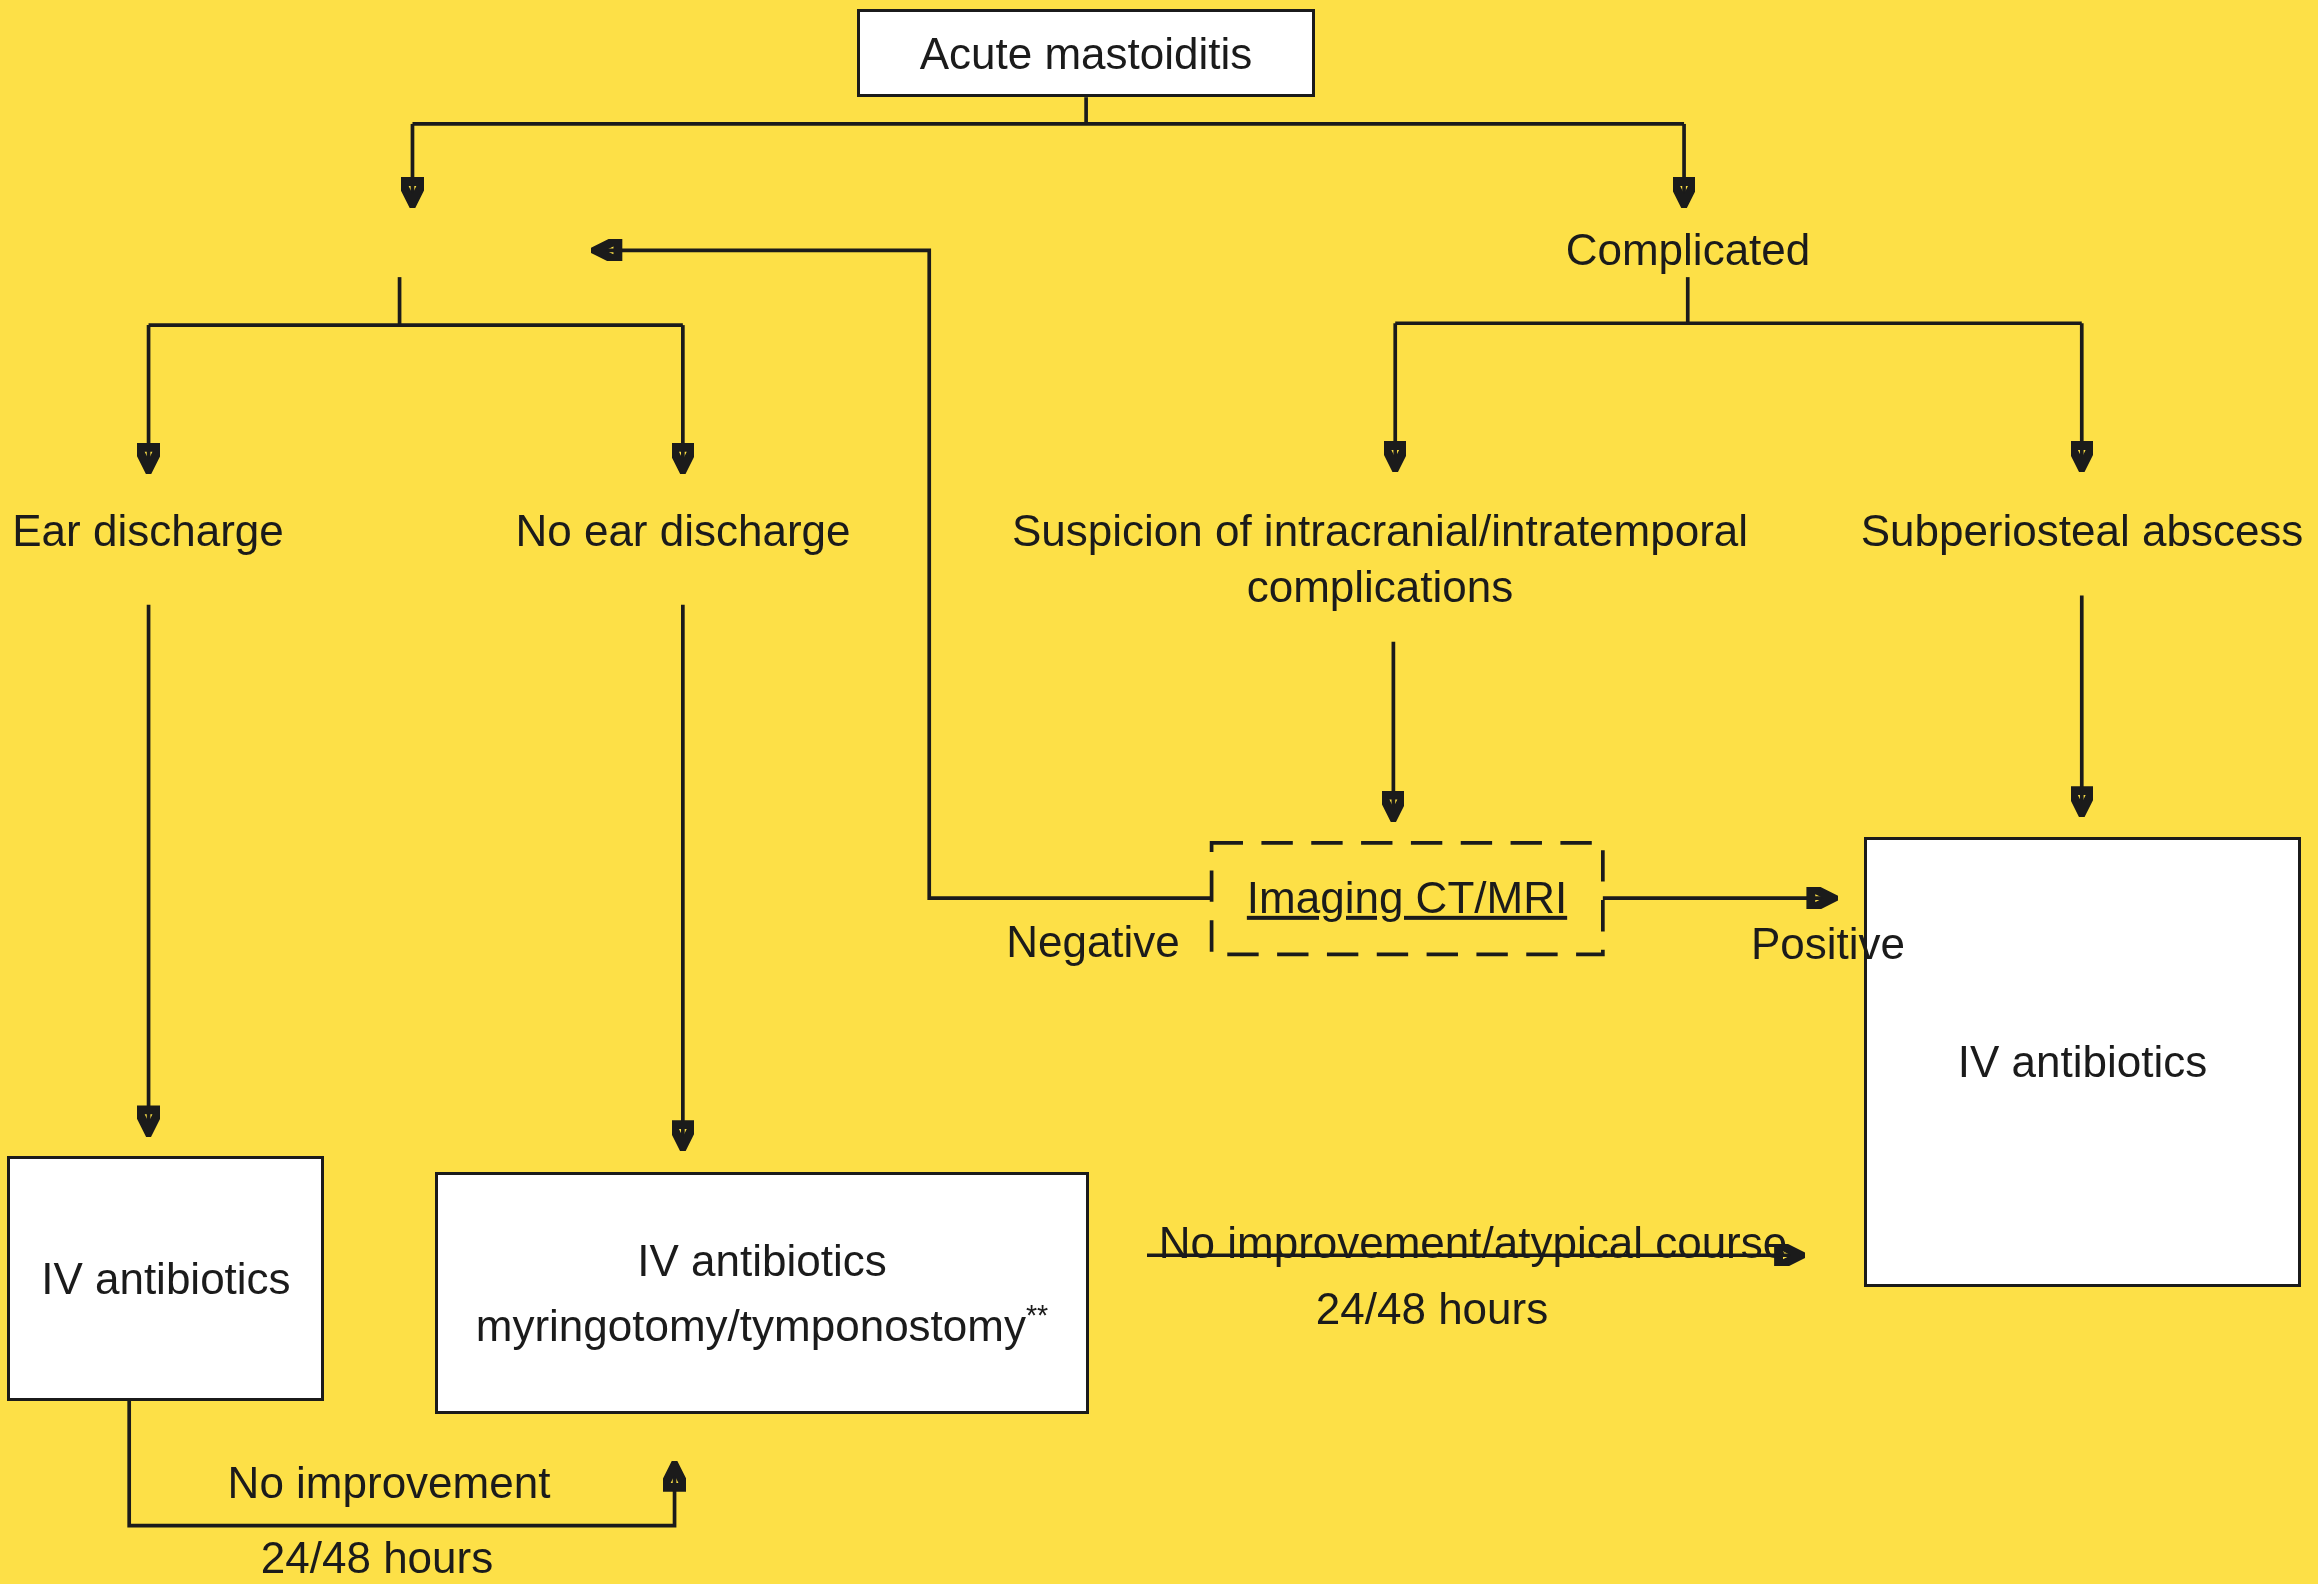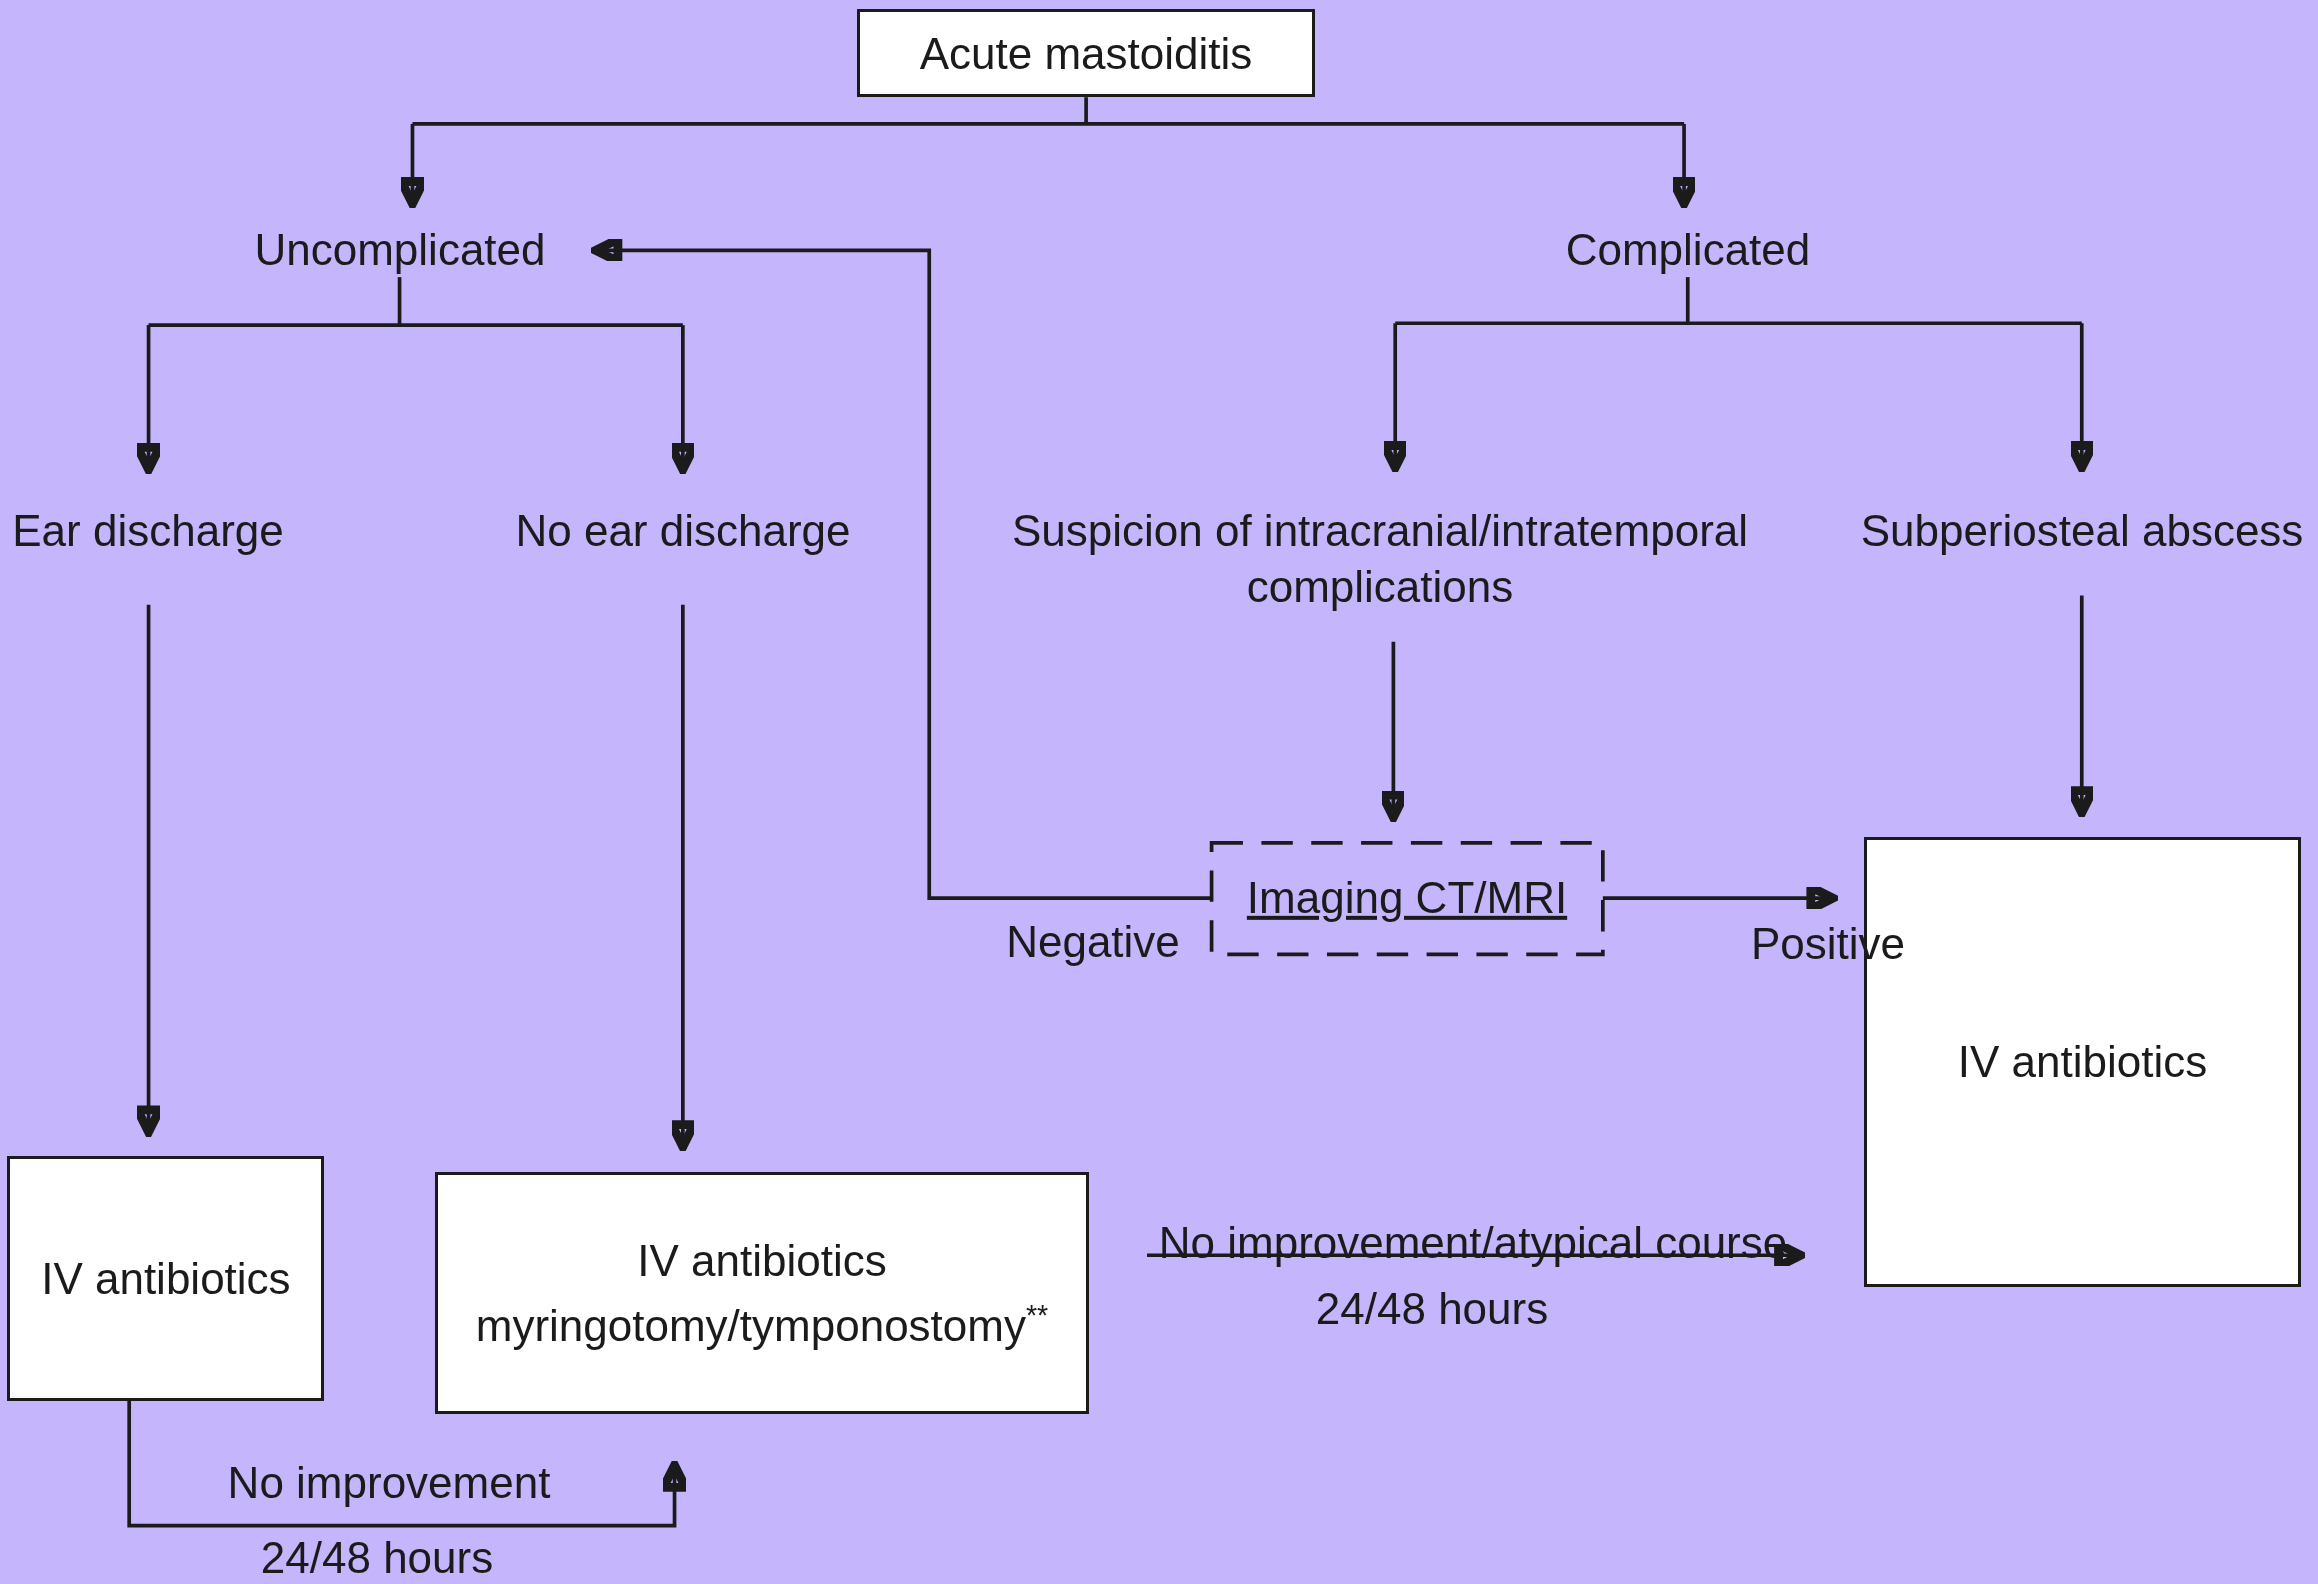"Acute mastoiditis" #stage { background: #c4b5fd -> #fde047 }
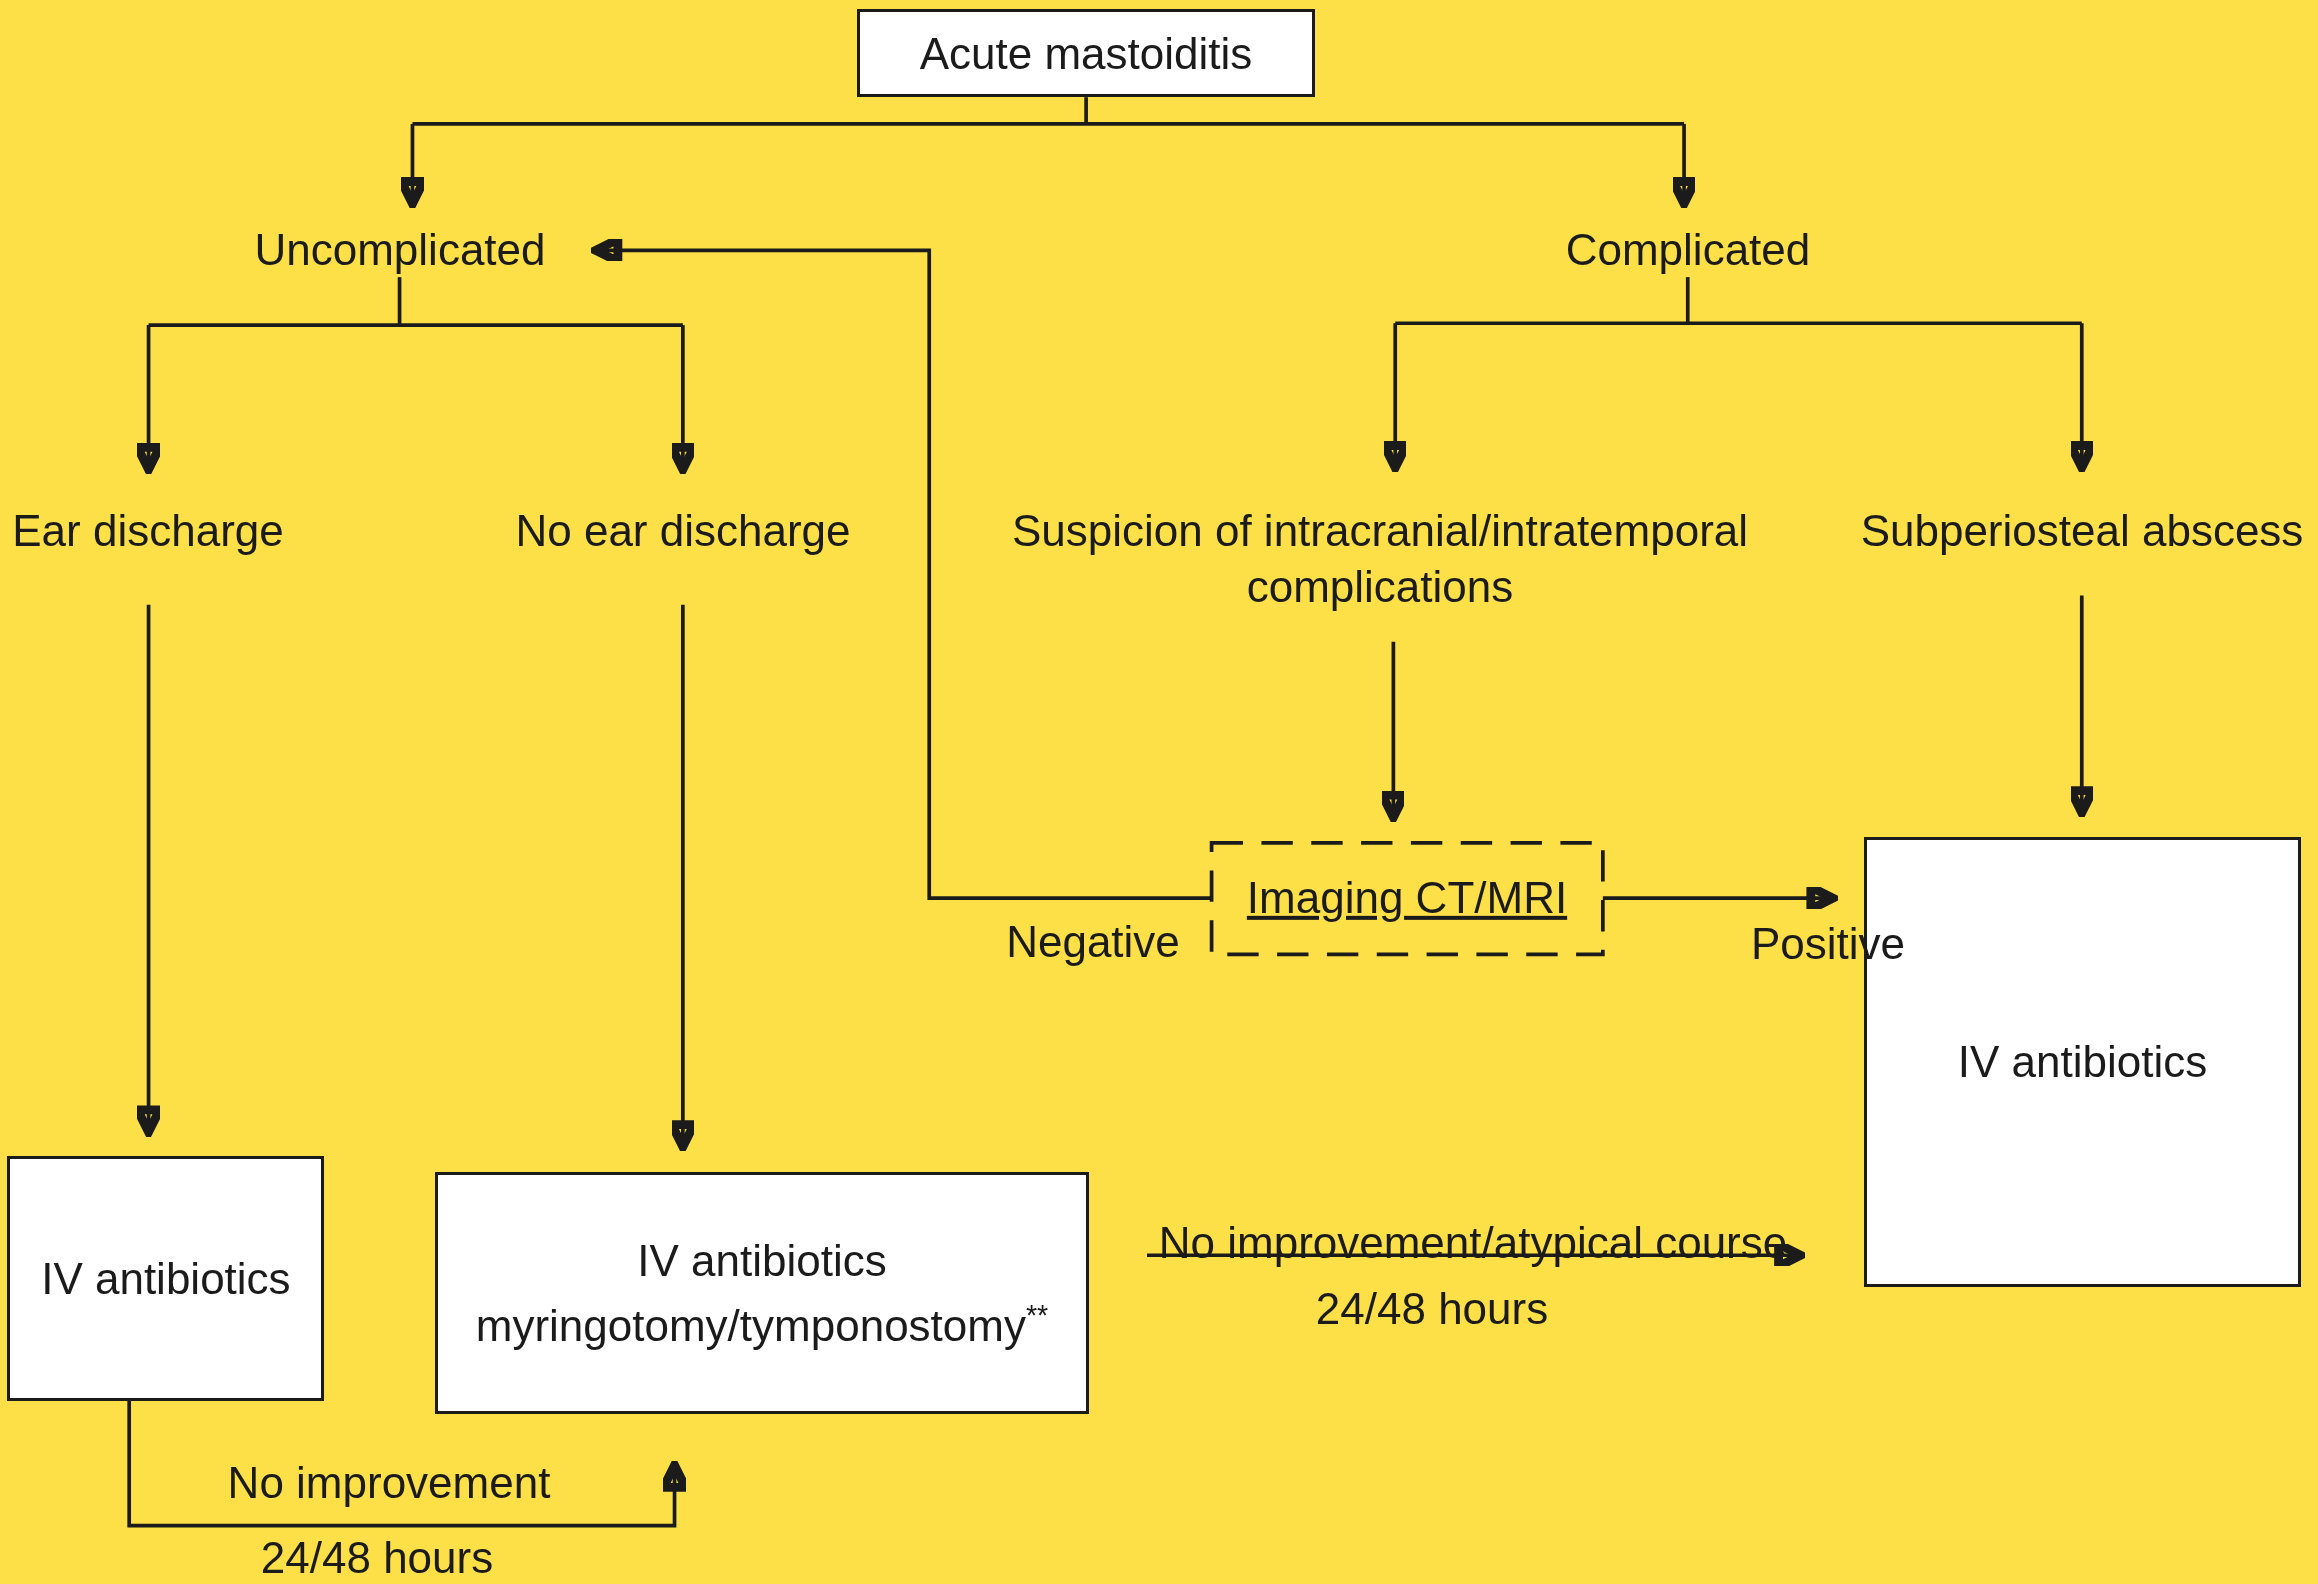"Uncomplicated" div.lbl { html: <div>Uncomplicated</div> -> none }
